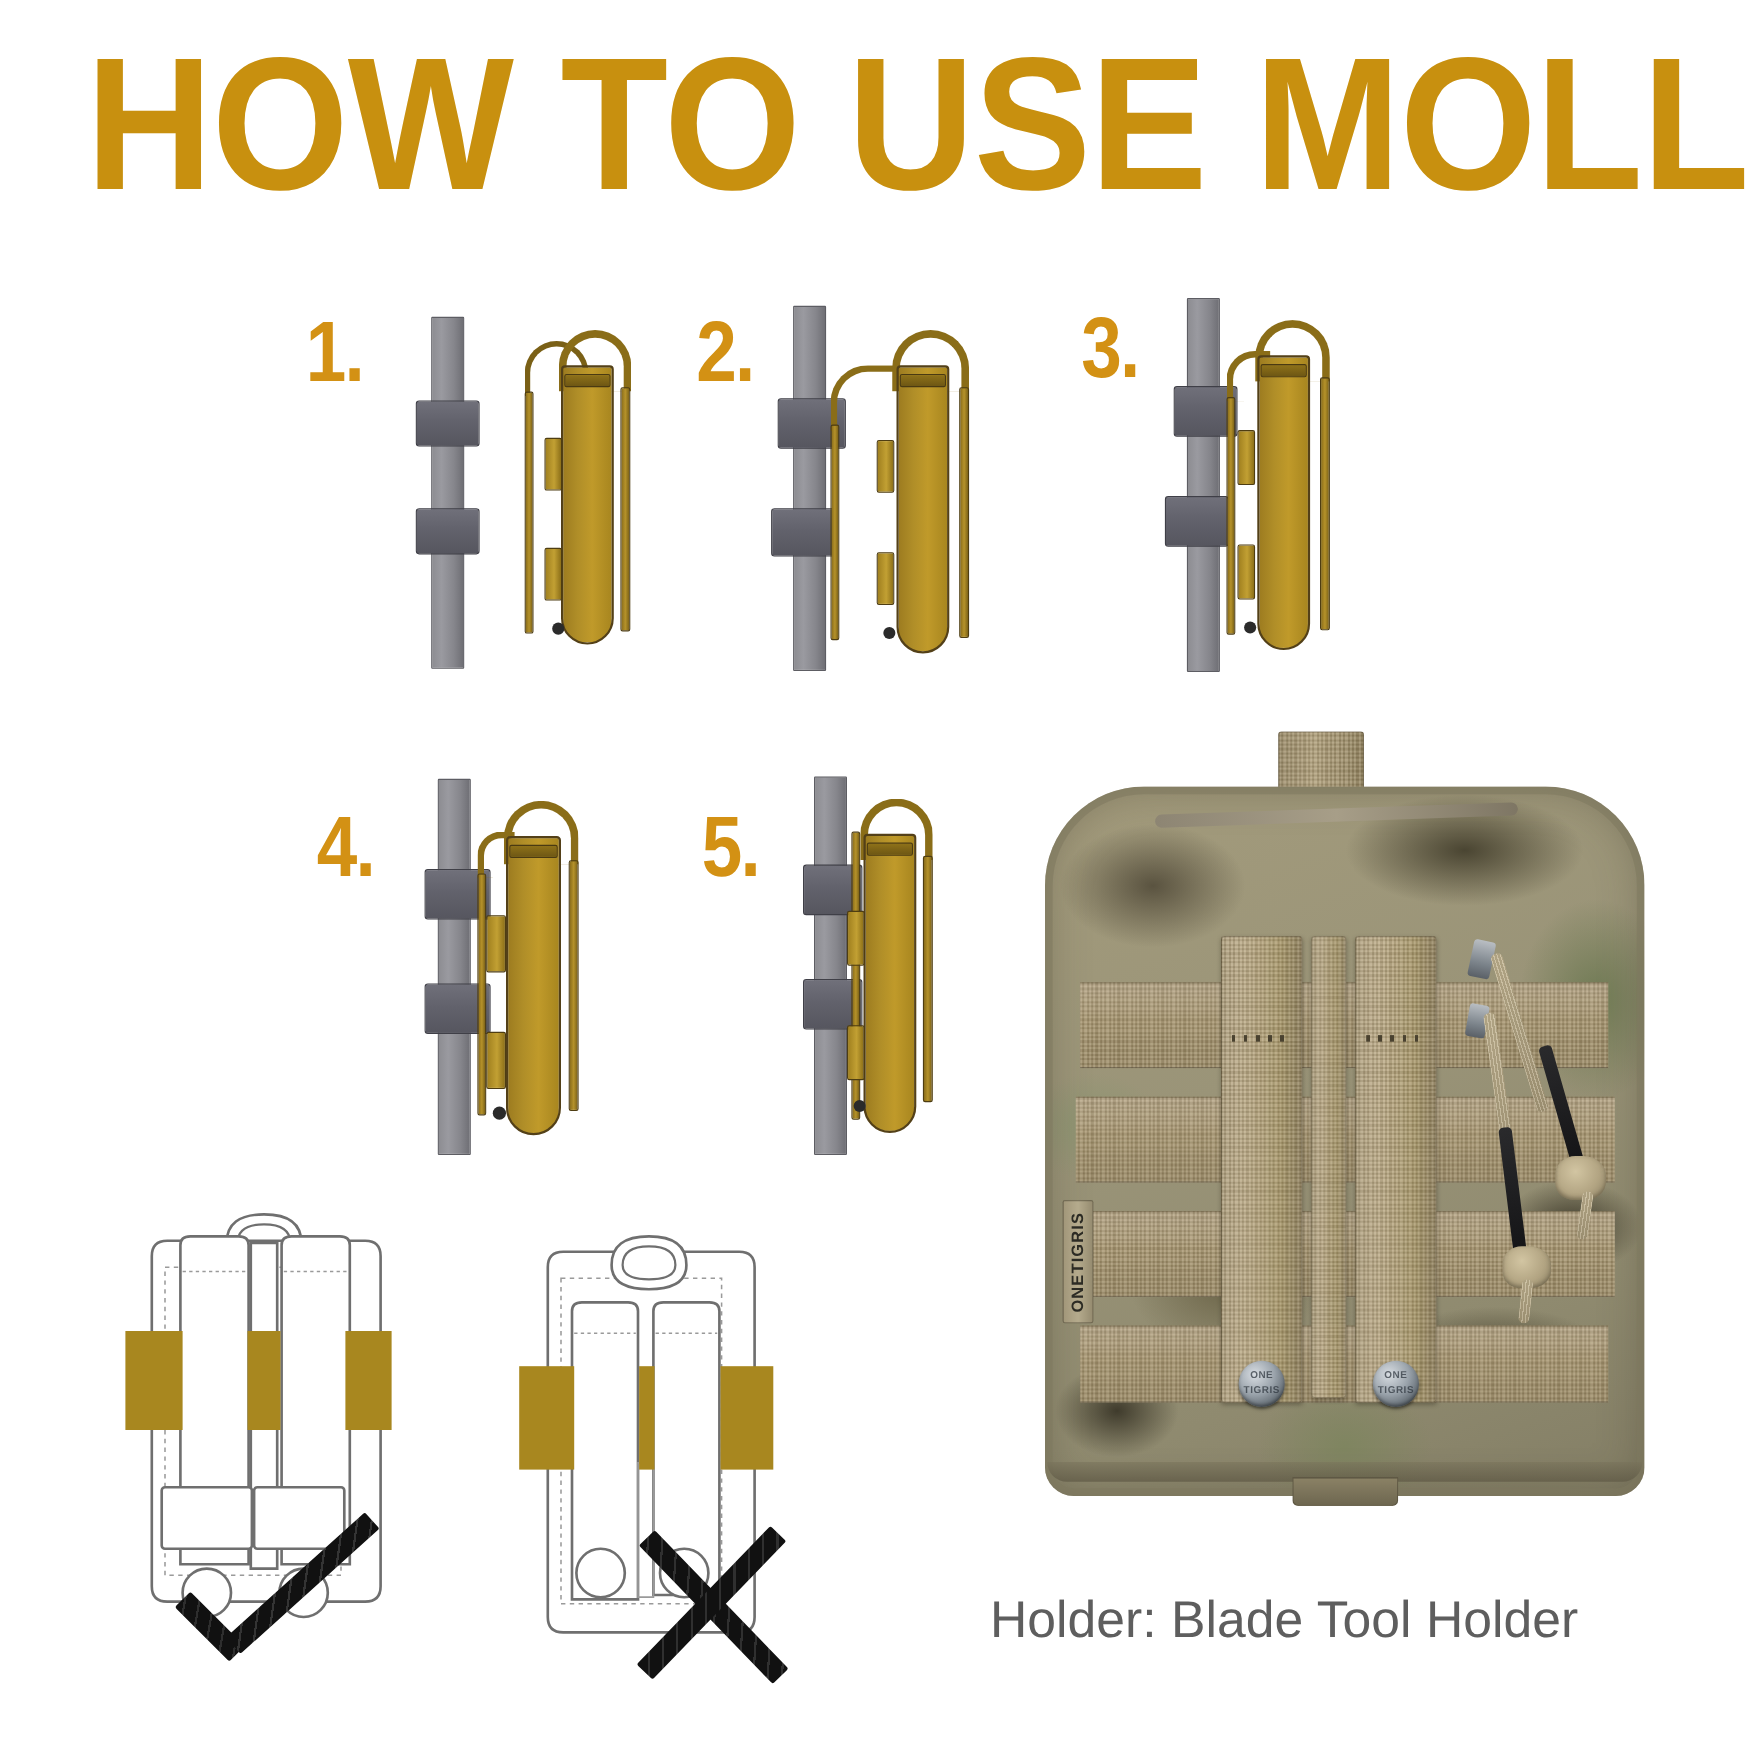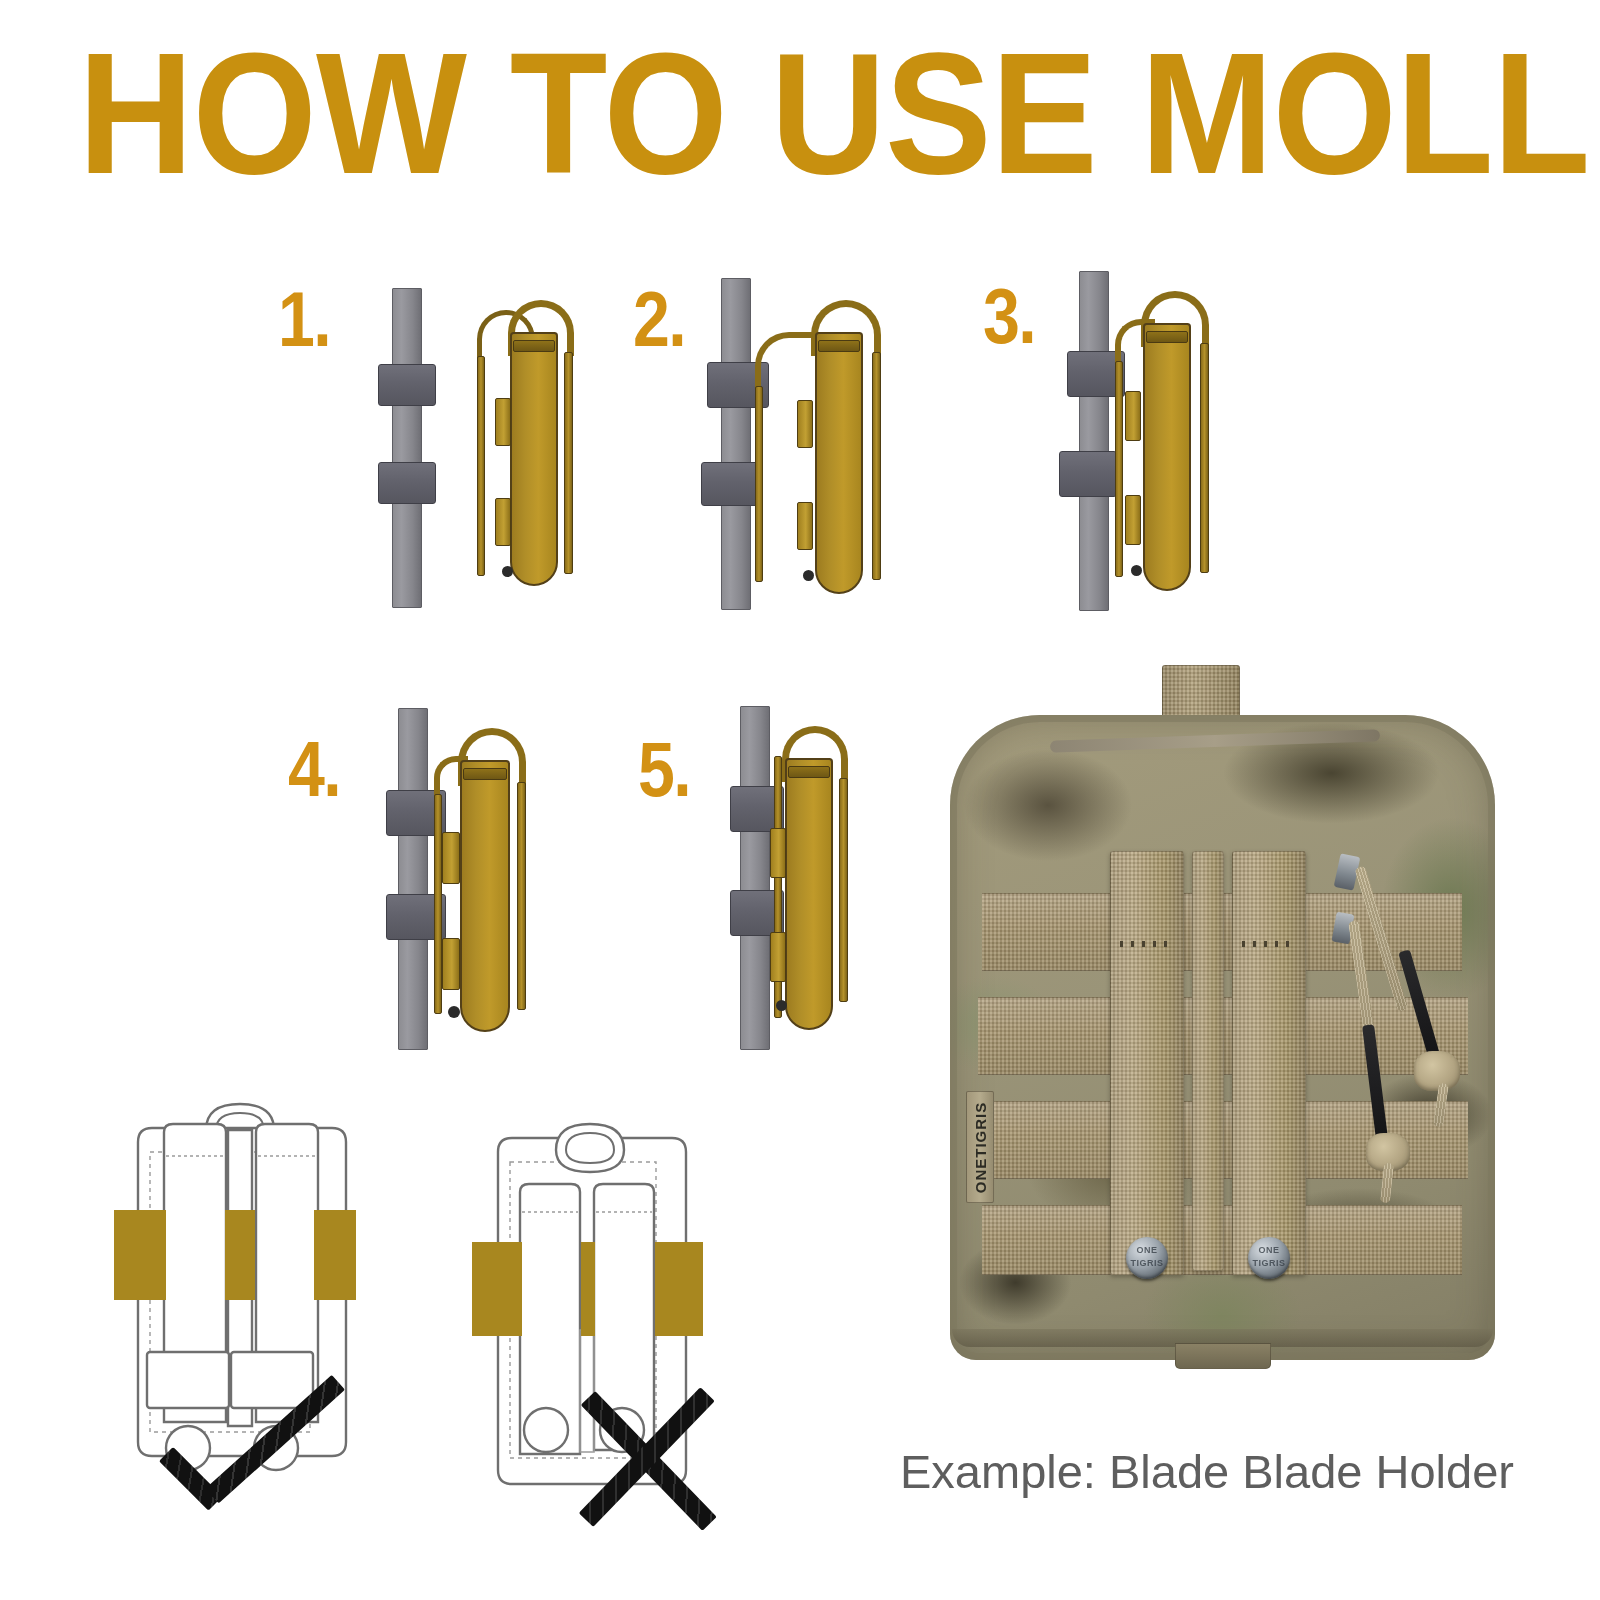"Example: Blade Blade Holder" div { text: Example: Blade Blade -> Holder: Blade Tool }
